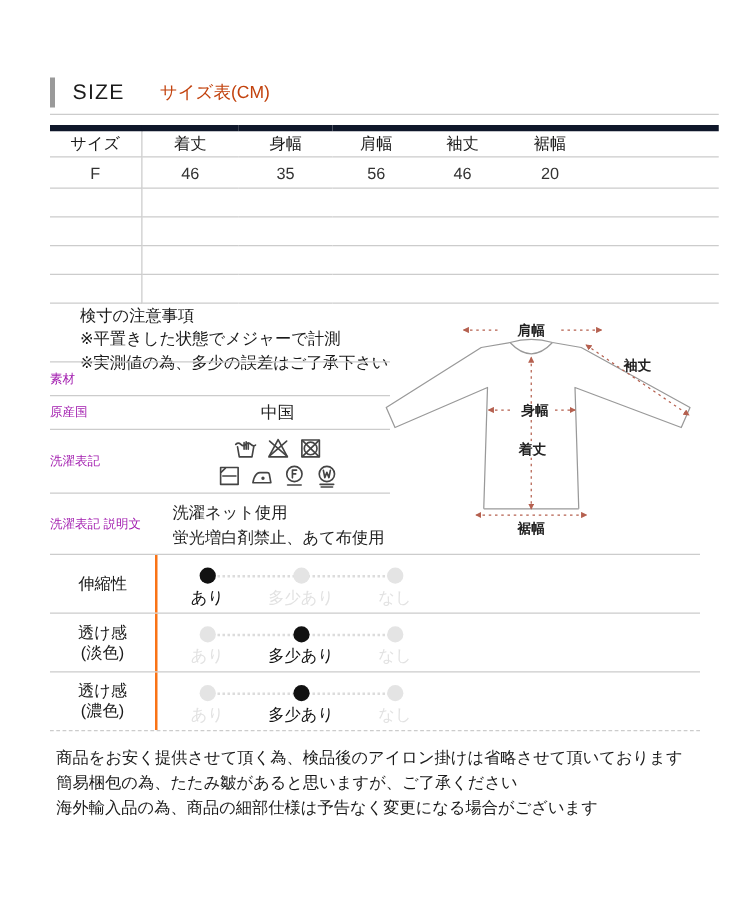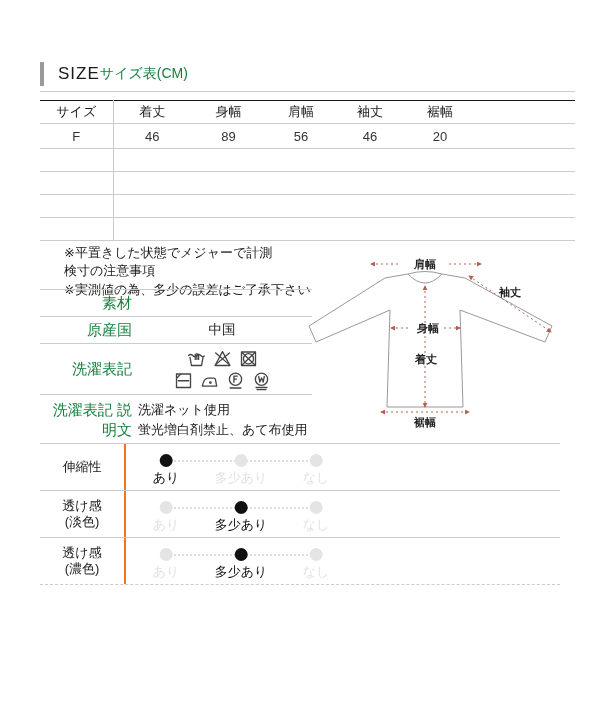"サイズ表(CM)" .size-subtitle { color: #15803d -> #c2410c; margin-left: none -> 28px }
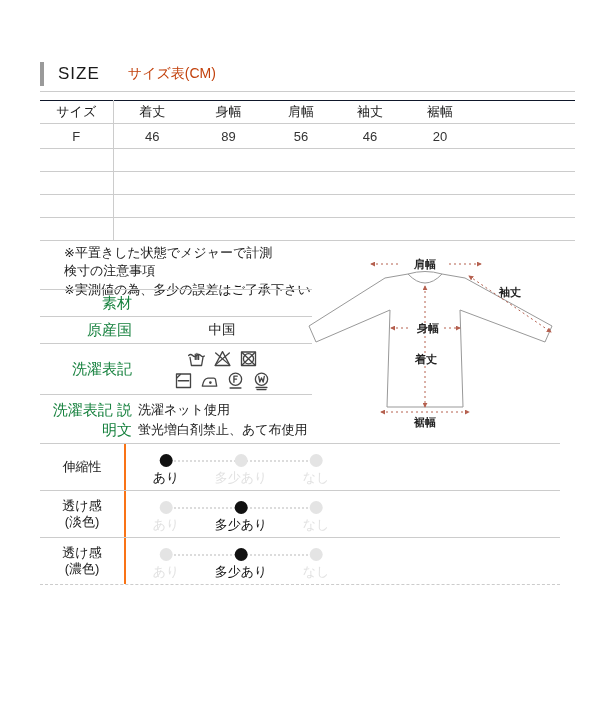"サイズ" .size-table { border-top: 1px solid #0f172a -> 5px solid #0f172a }
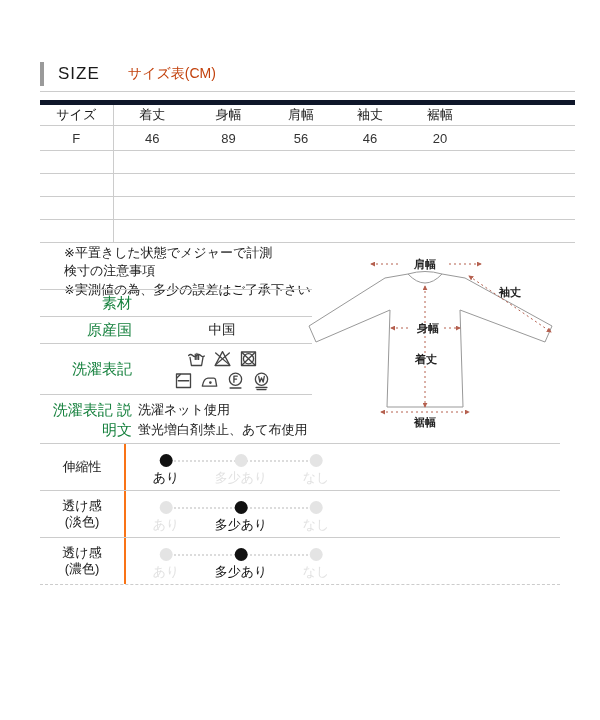"89" td { text: 89 -> 35 }
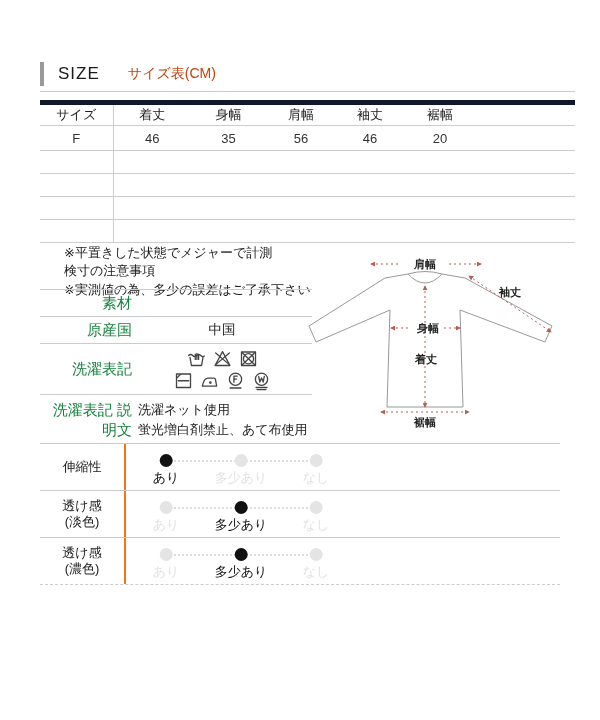"※平置きした状態でメジャーで計測" div { order: before "検寸の注意事項" -> after "検寸の注意事項" }
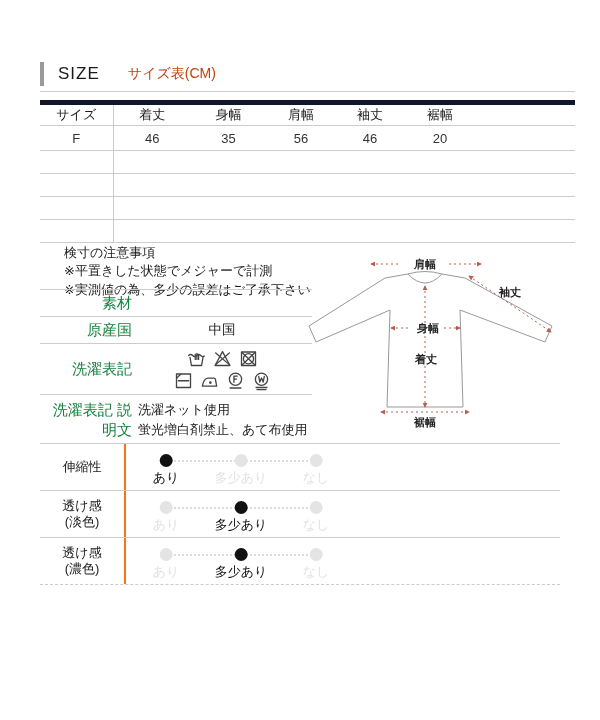"素材" .info-label { color: #15803d -> #a21caf; font-size: 15px -> 10px; text-align: right -> left }
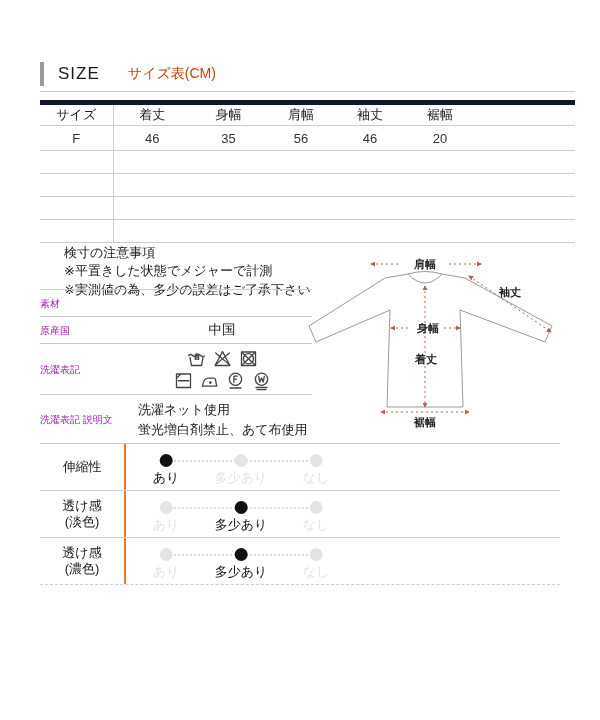"商品をお安く提供させて頂く為、検品後のアイロン掛けは省略させて頂いております" div.footer { html: none -> <div> <div>商品をお安く提供させて頂く為、検品後のアイロン掛けは省略させて頂いております</div> <div>簡易梱包の為、たたみ皺があると思いますが、ご了承ください</div> <div>海外輸入品の為、商品の細部仕様は予告なく変更になる場合がございます</div> </div> }
